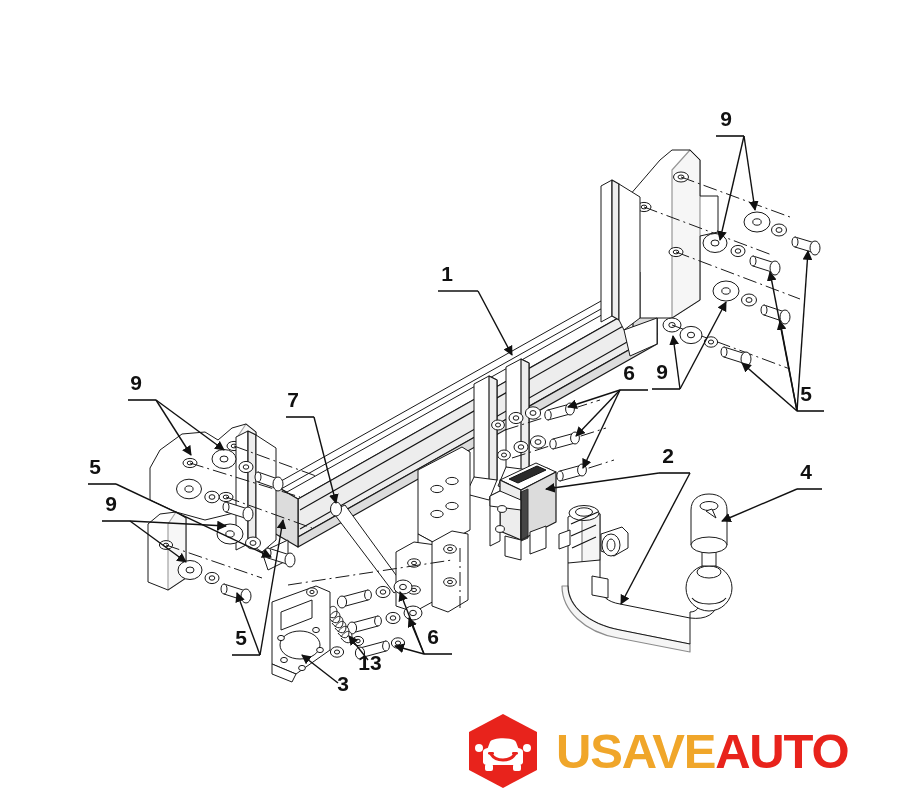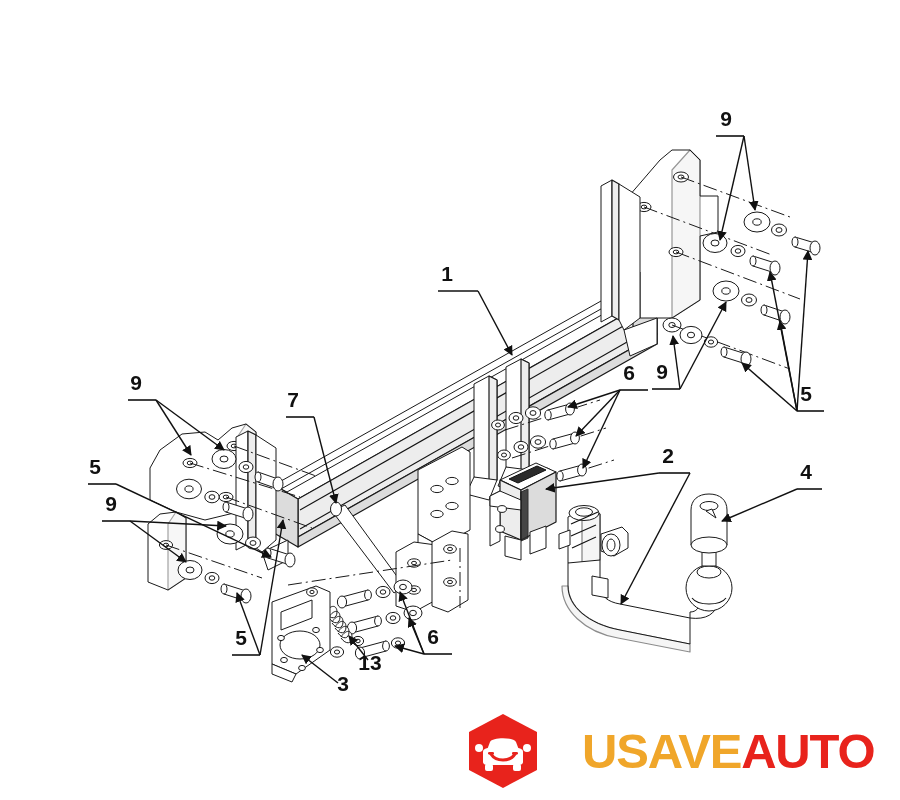"USAVE" #logo-word .u { margin-left: 26px -> none }
